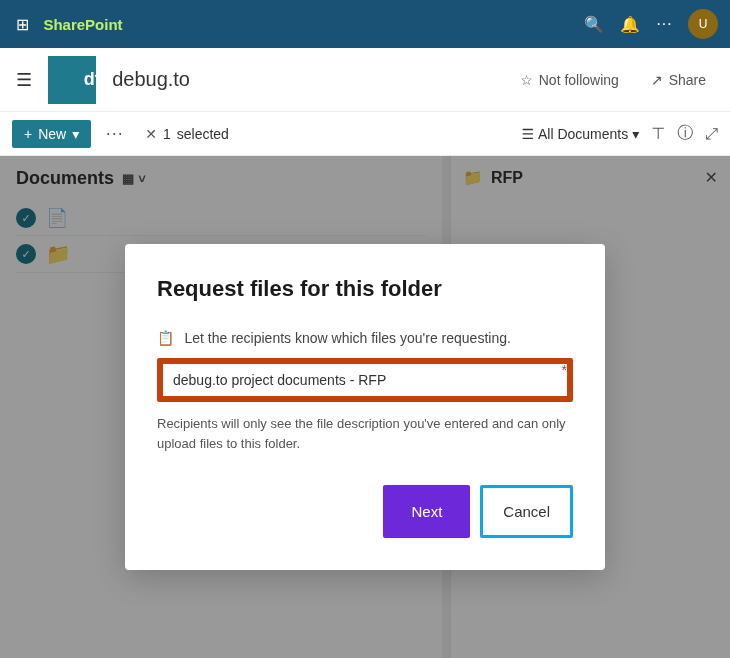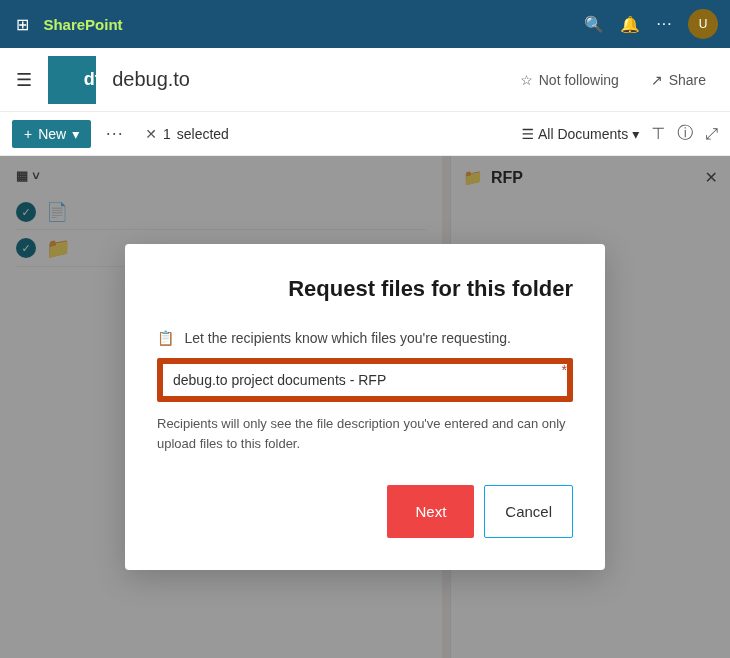"Documents" span { html: none -> <span>Documents</span> }
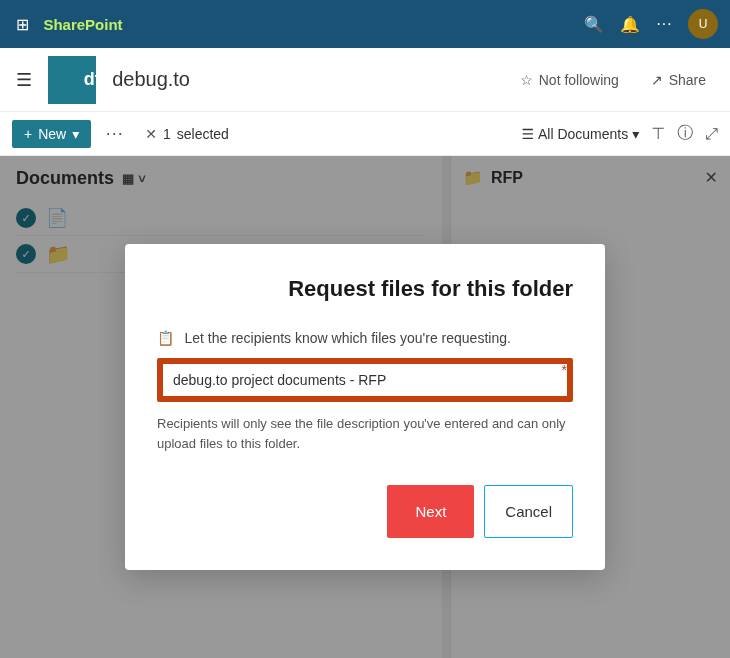"Request files for this folder" .modal-title { text-align: right -> none }
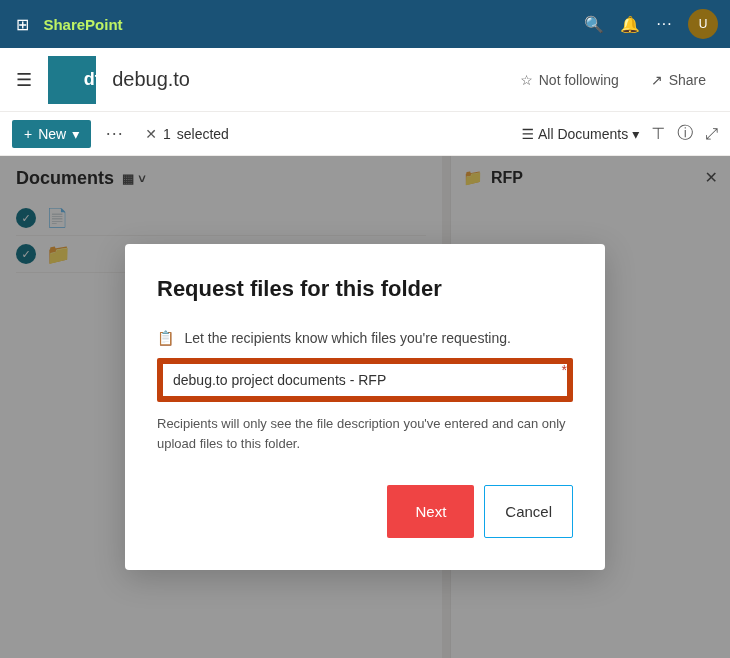"Next" .btn-next { background: #ef4444 -> #6d28d9 }
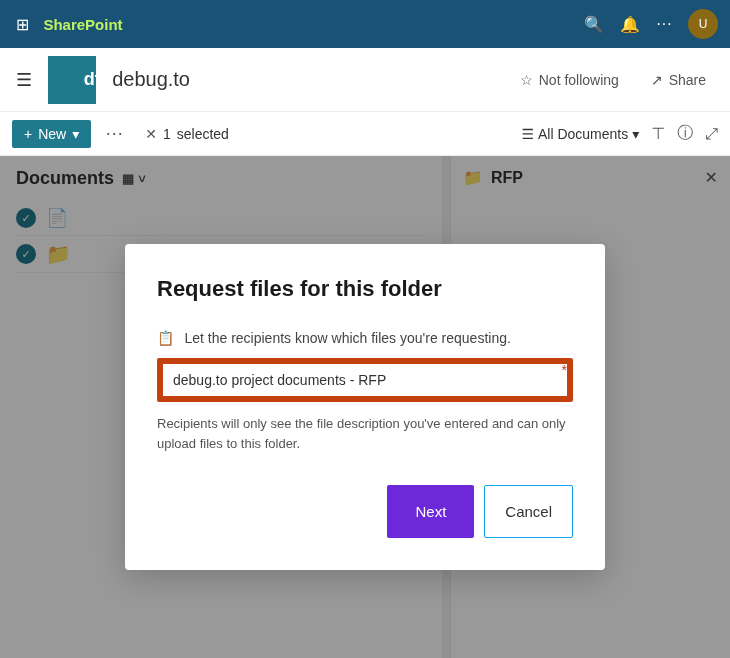"Cancel" .btn-cancel { border: 1px solid #0ea5e9 -> 3px solid #0ea5e9 }
